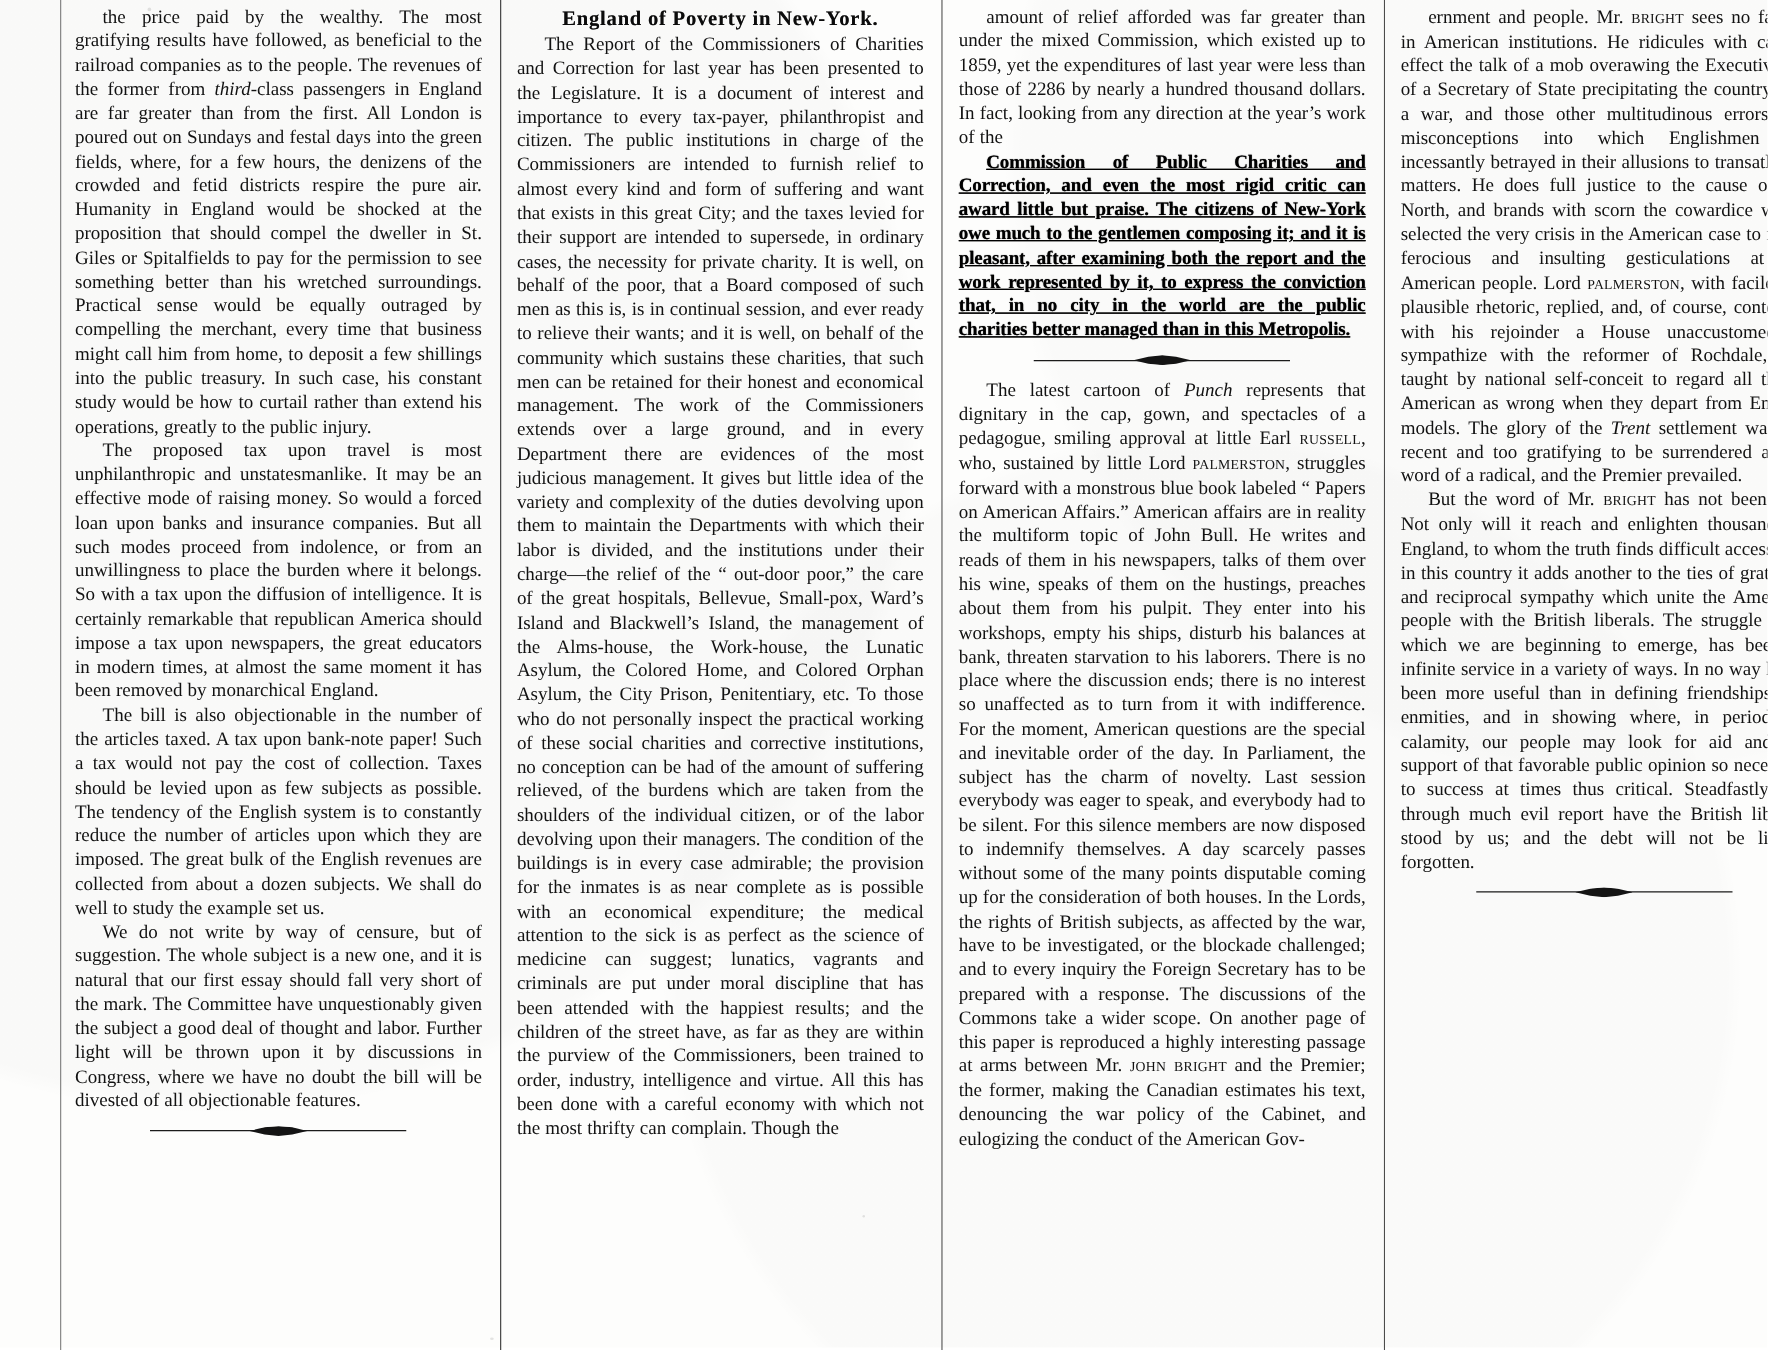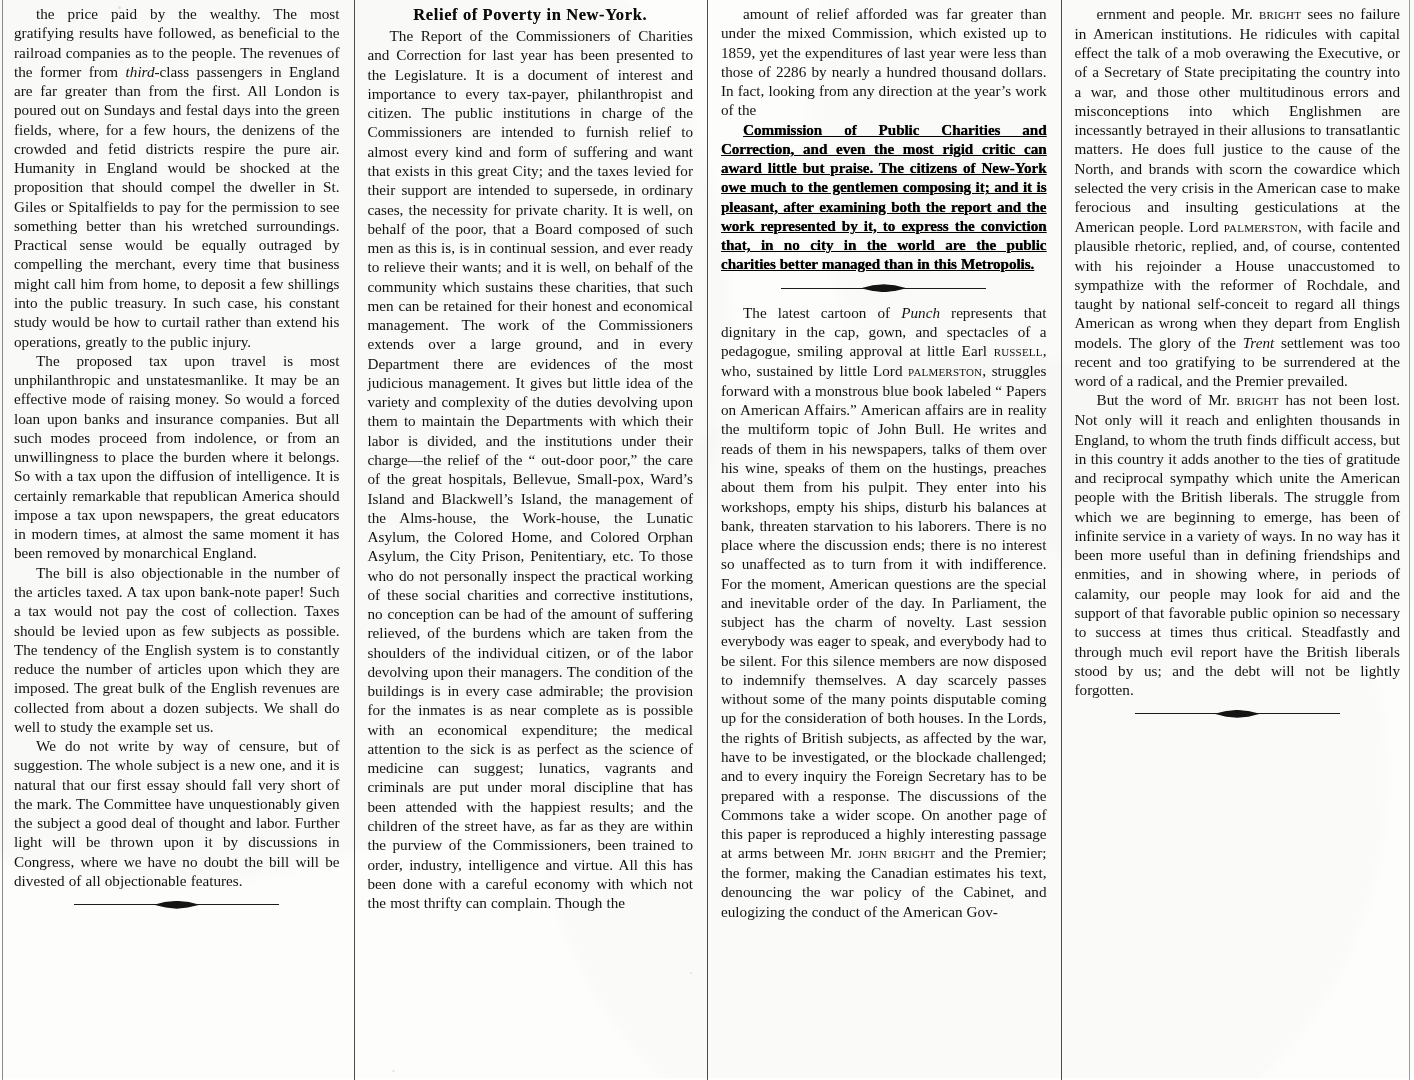"the price paid by the" #scan { padding-left: none -> 46px }
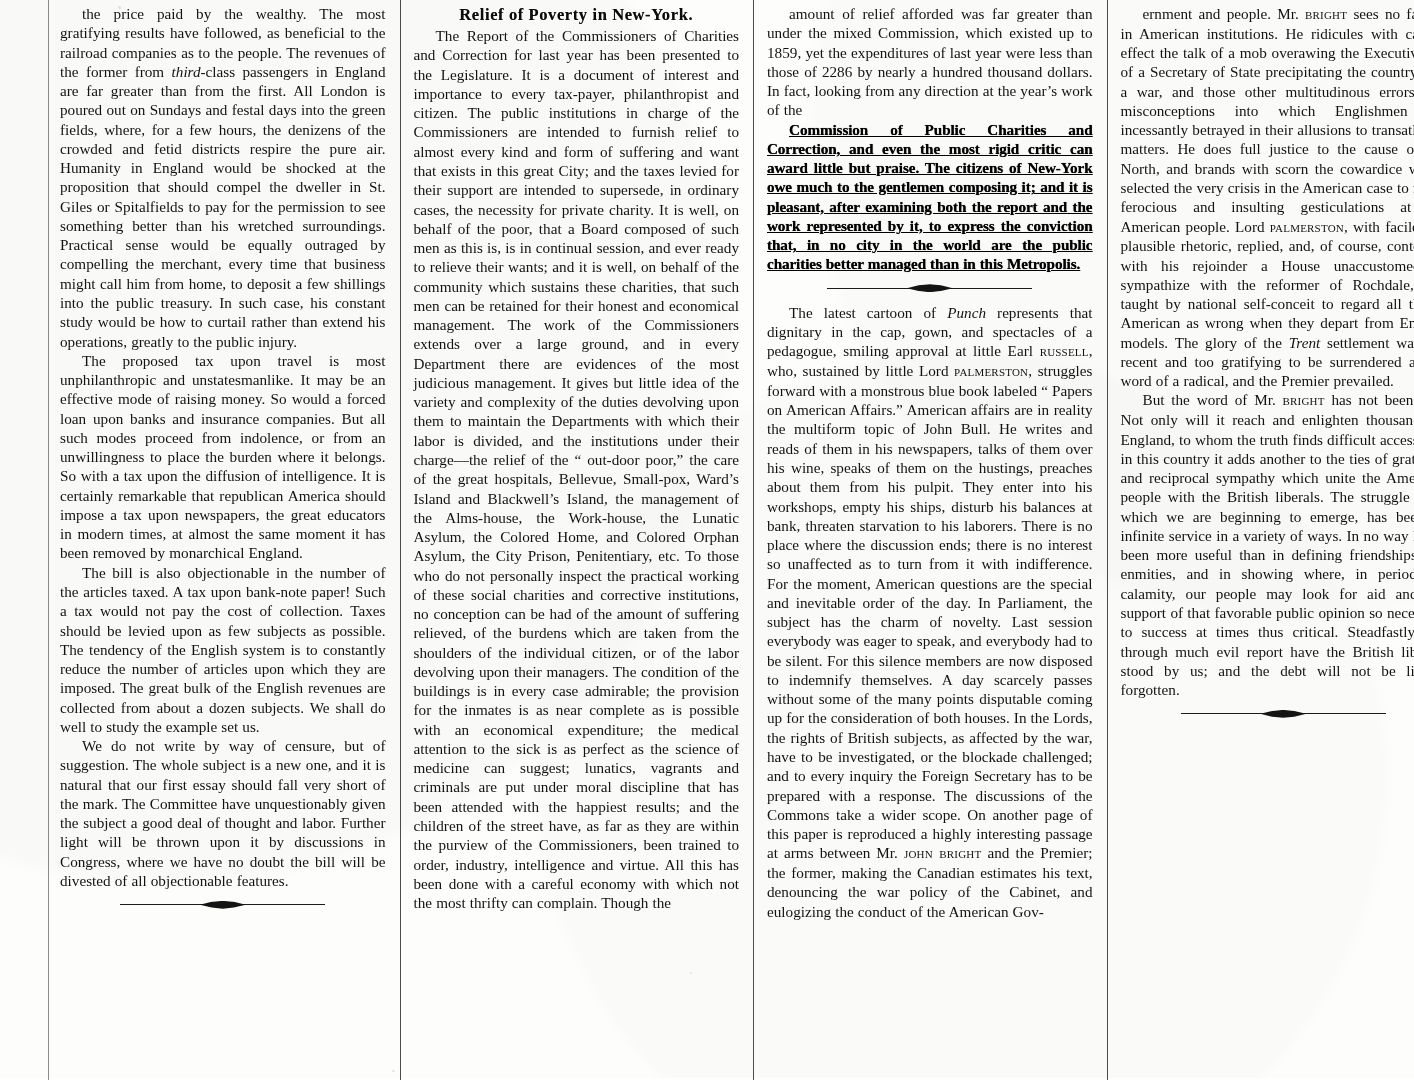"Relief of Poverty in New-York." h2.headline { text: Relief -> England }
